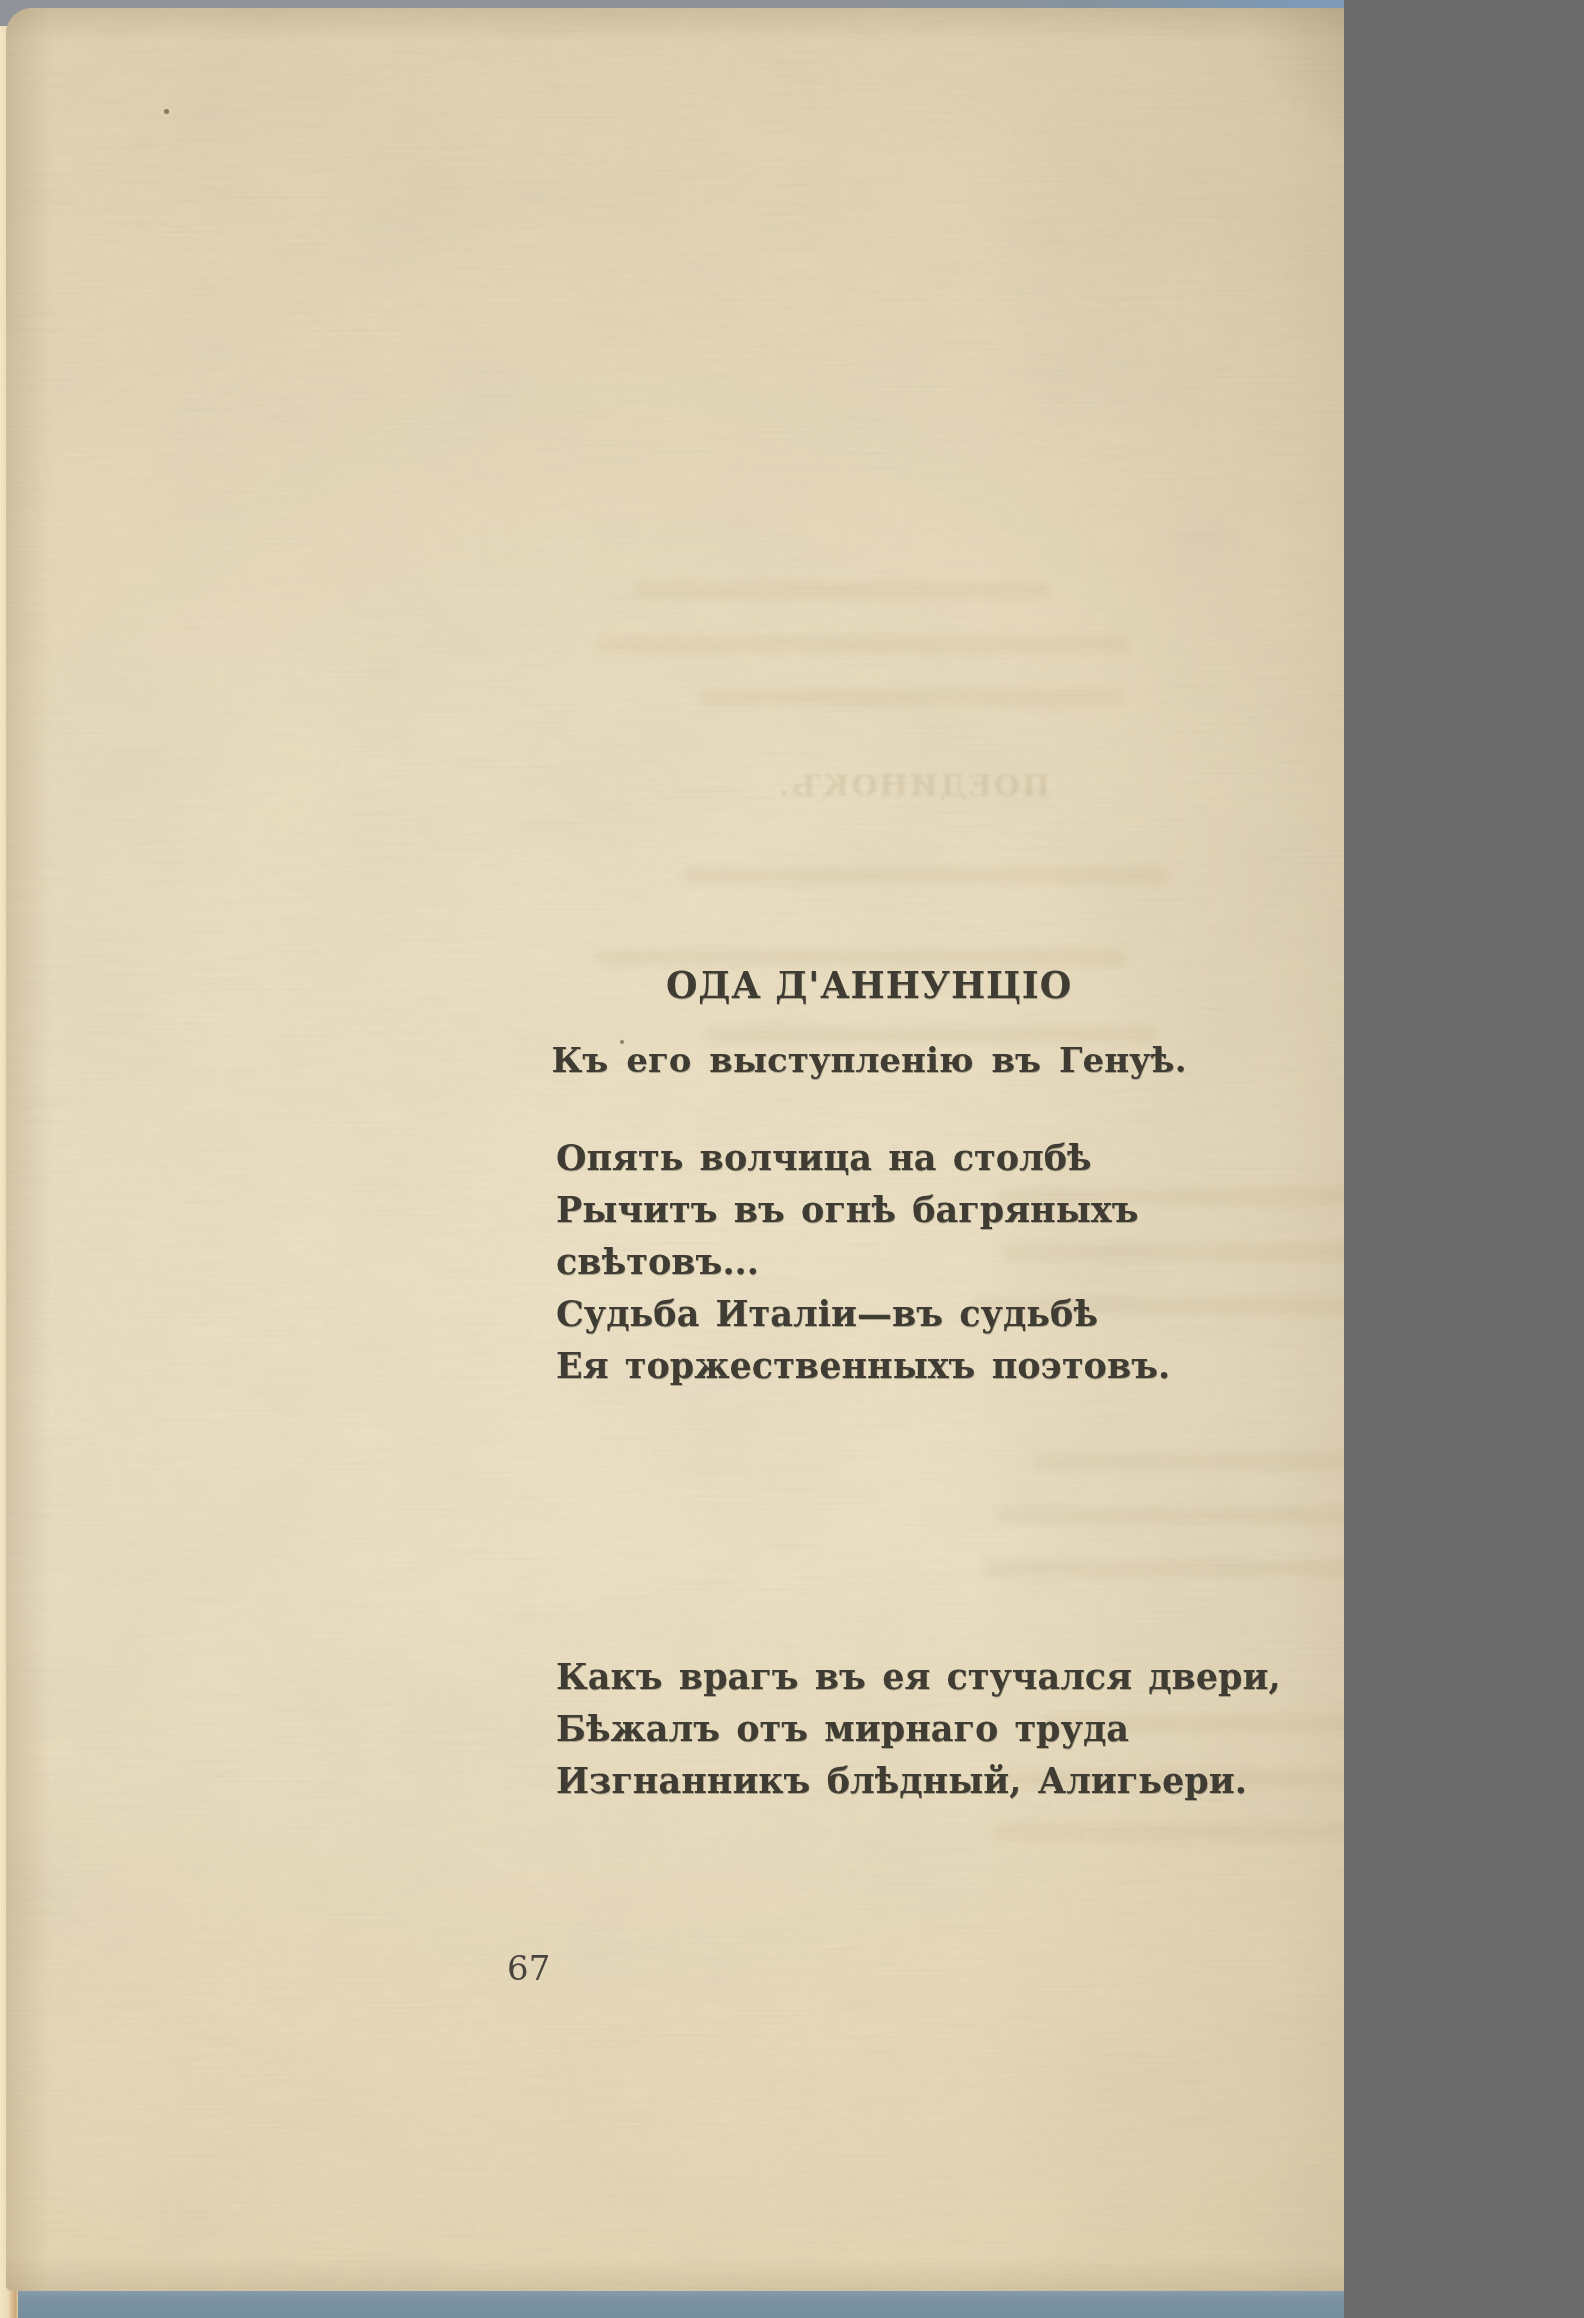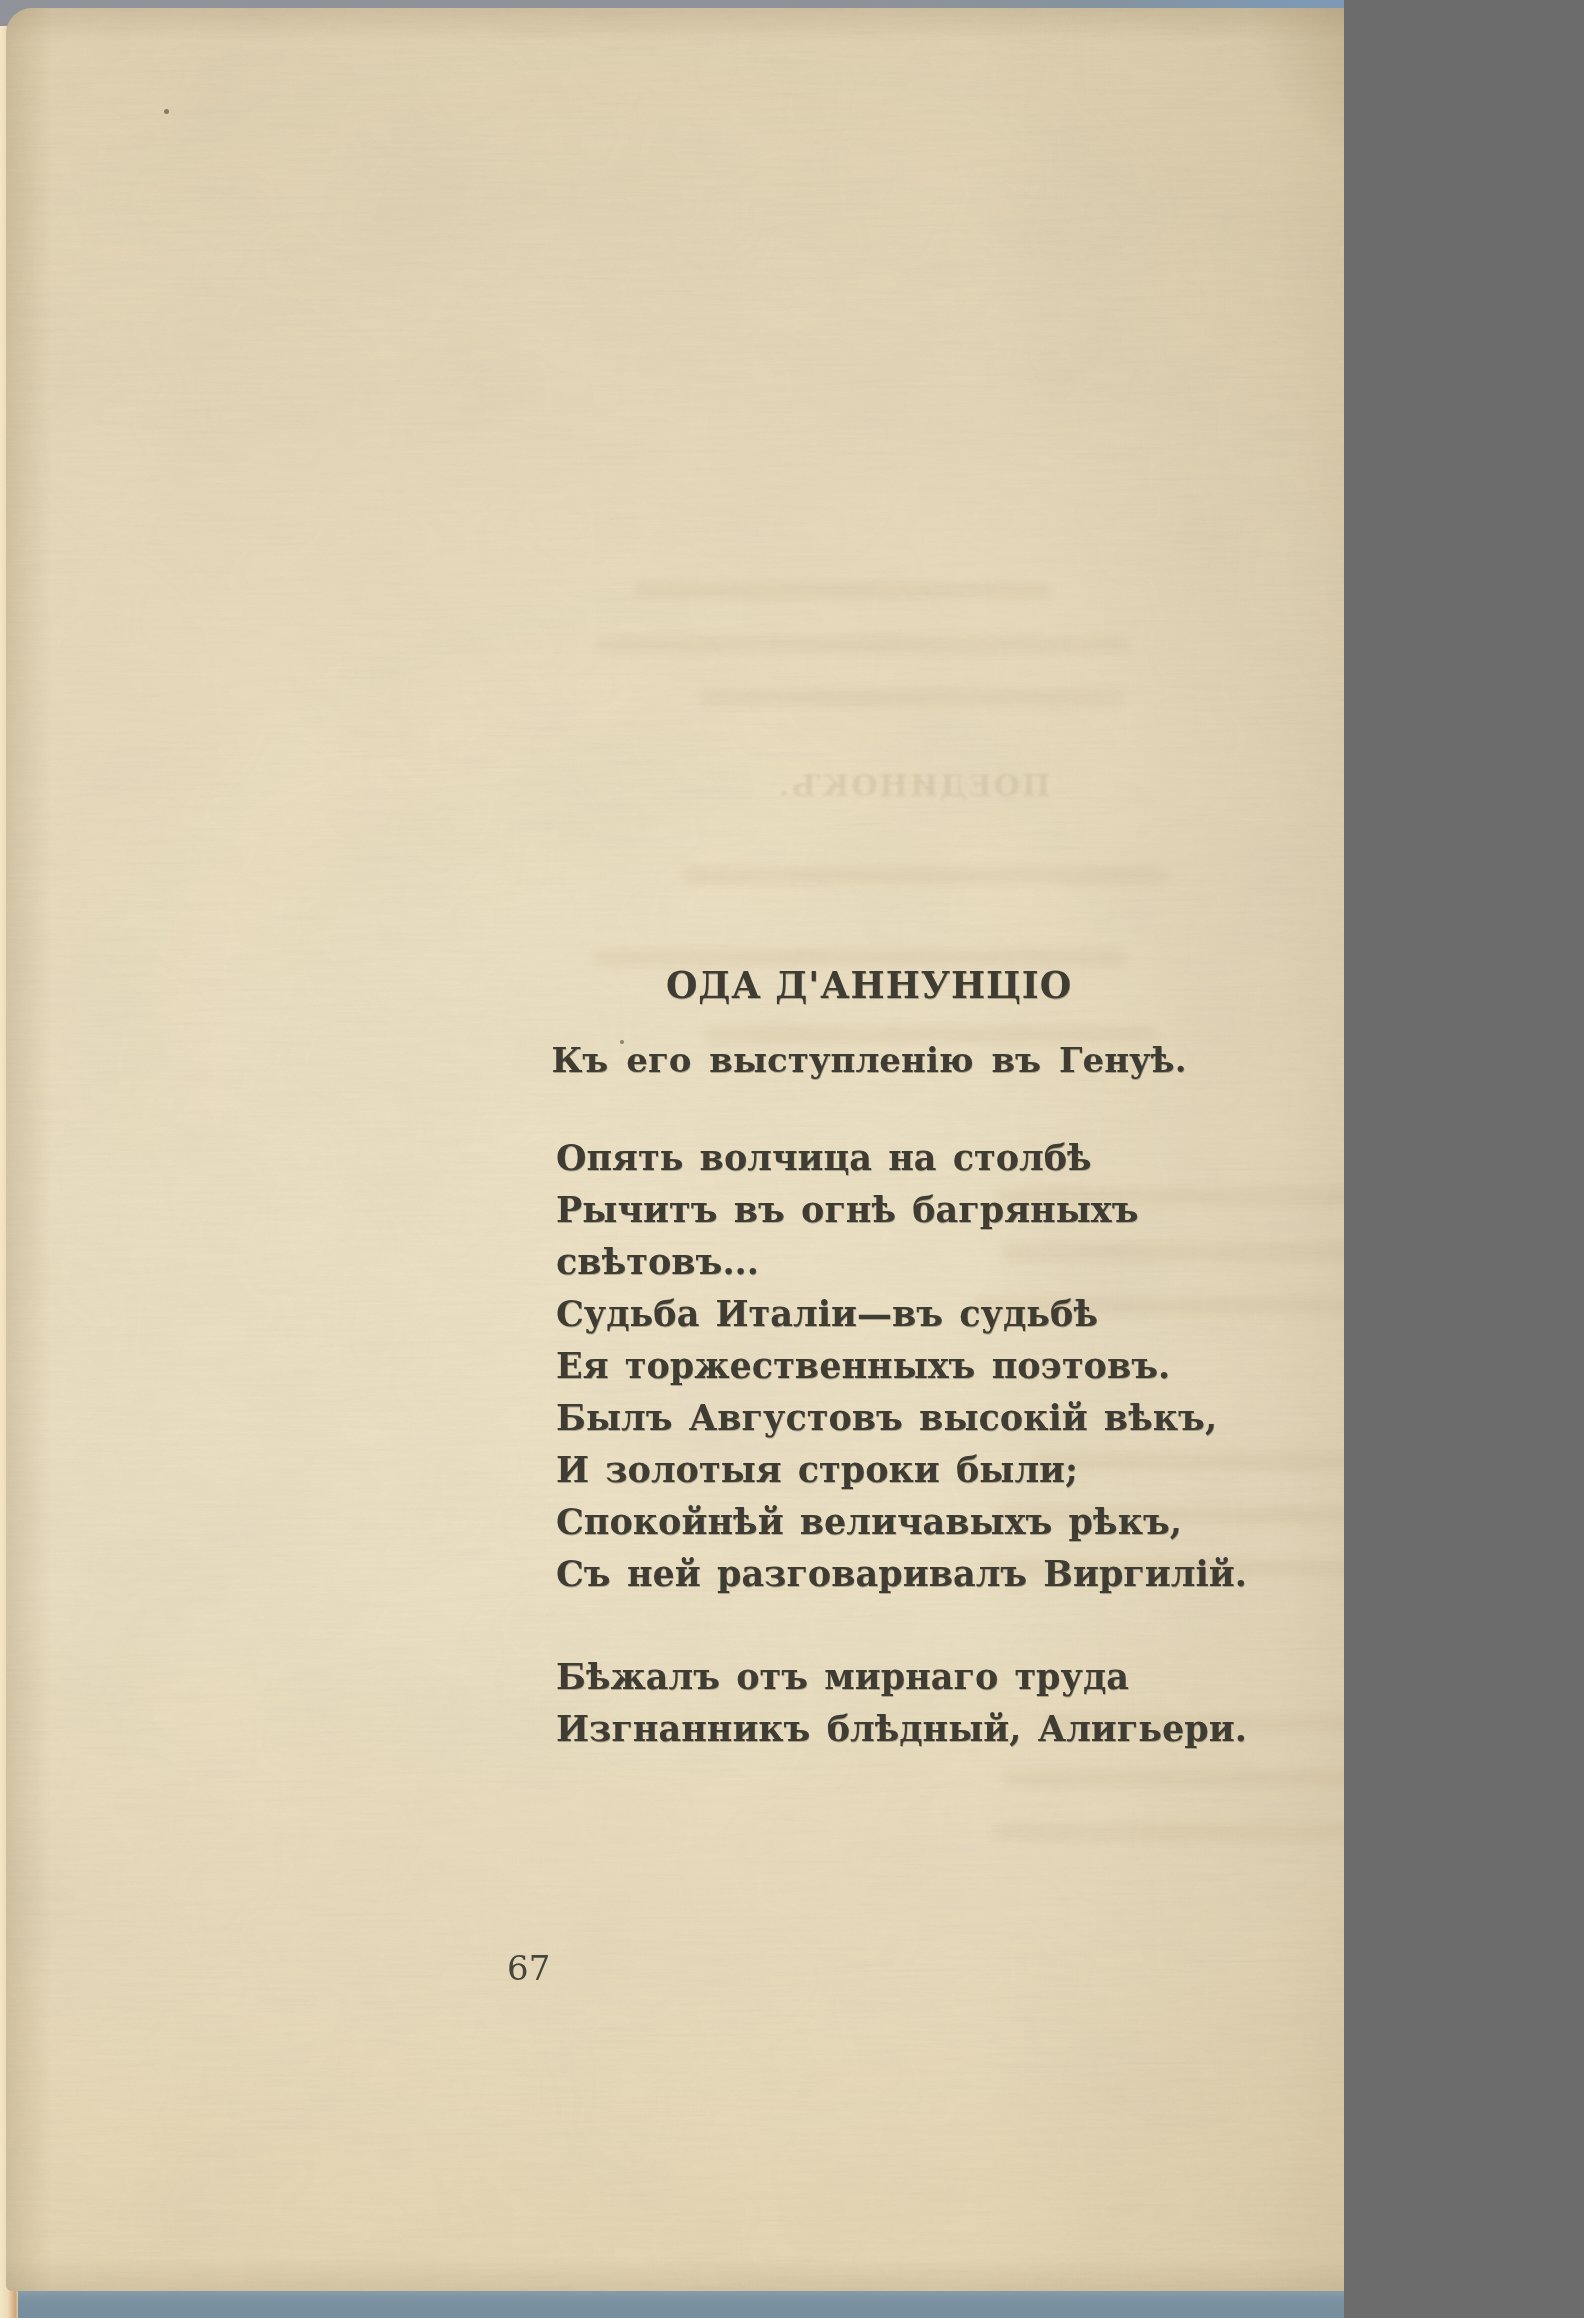"Былъ Августовъ высокій вѣкъ," div.ink { html: <div> <div>Былъ Августовъ высокій вѣкъ,</div> <div>И золотыя строки были;</div> <div>Спокойнѣй величавыхъ рѣкъ,</div> <div>Съ ней разговаривалъ Виргилій.</div> </div> -> none }
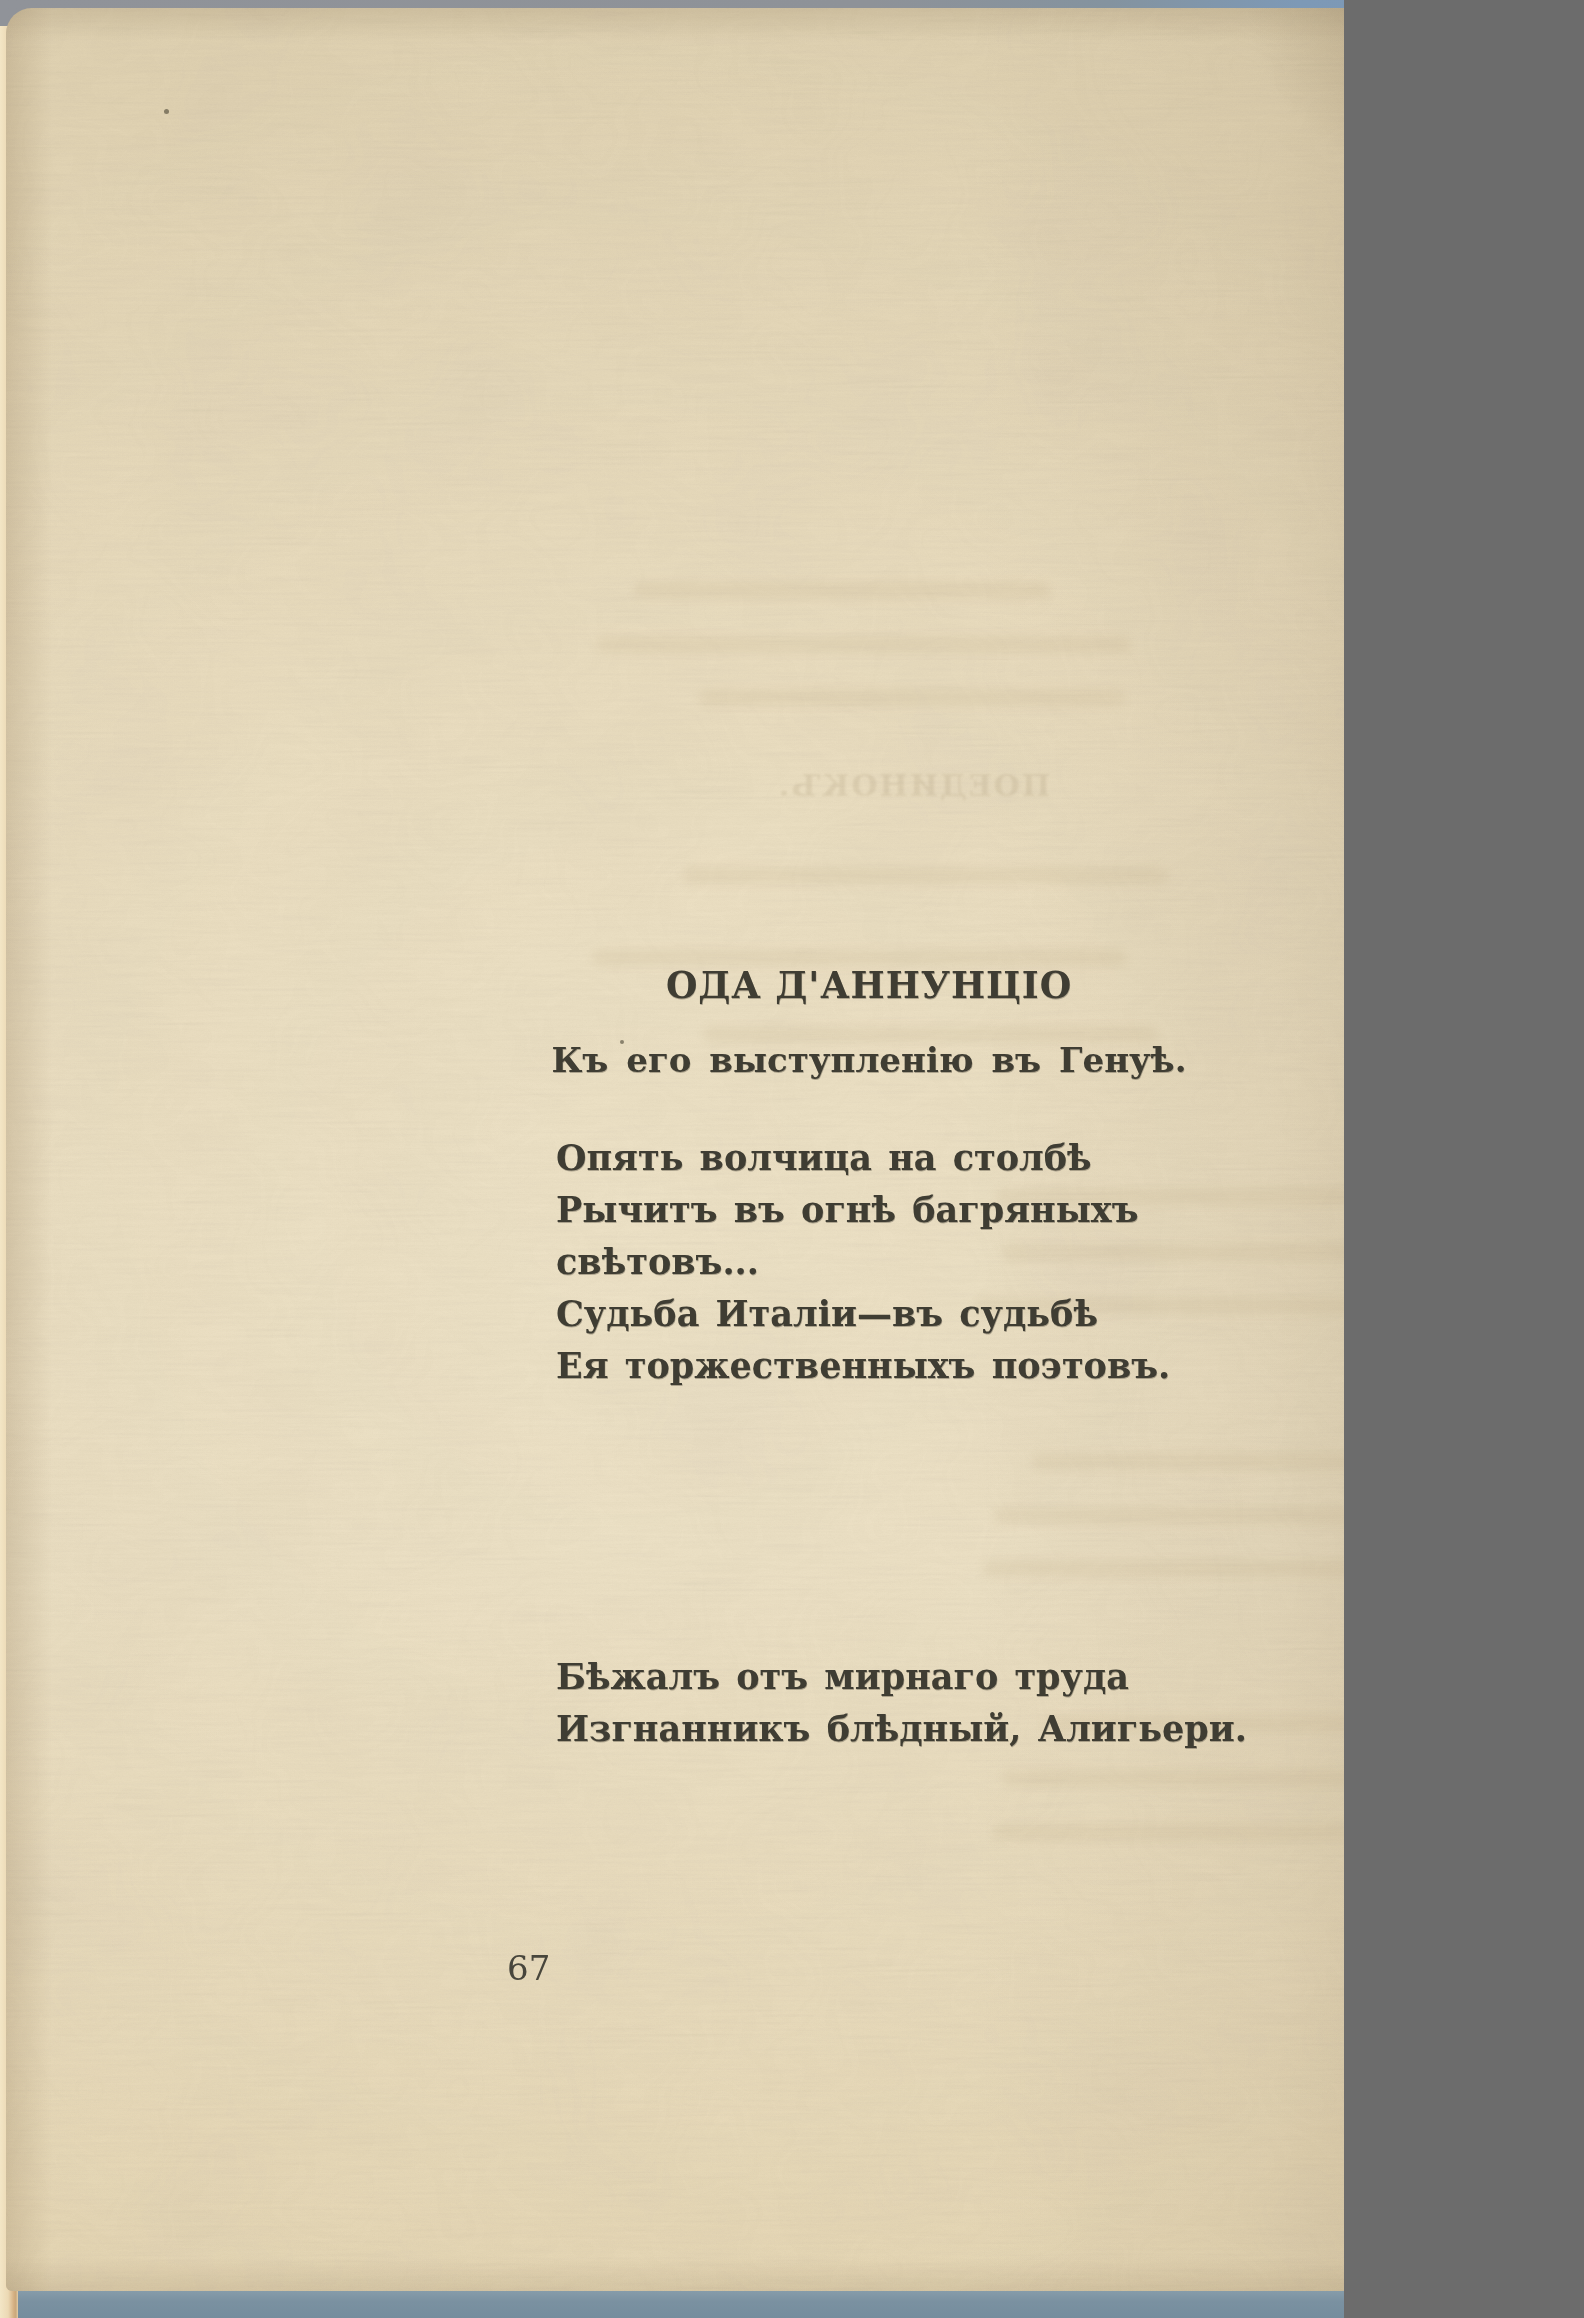"Какъ врагъ въ ея стучался" div.vline { html: none -> <div>Какъ врагъ въ ея стучался двери,</div> }
